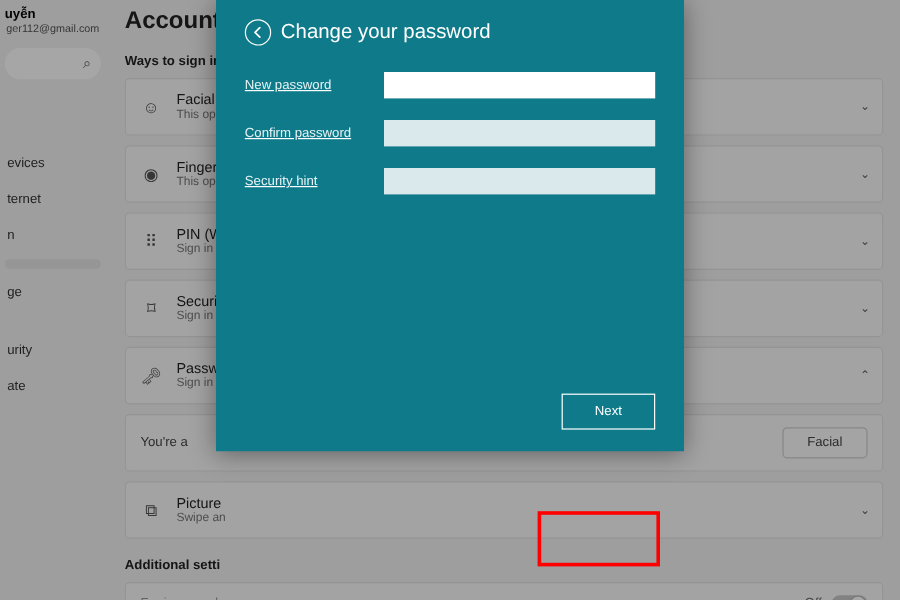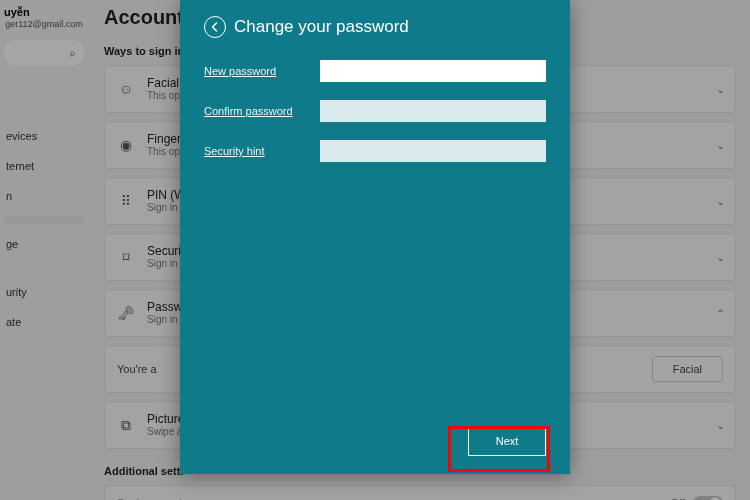"Change your password" .modal { height: 474px -> 376px }
